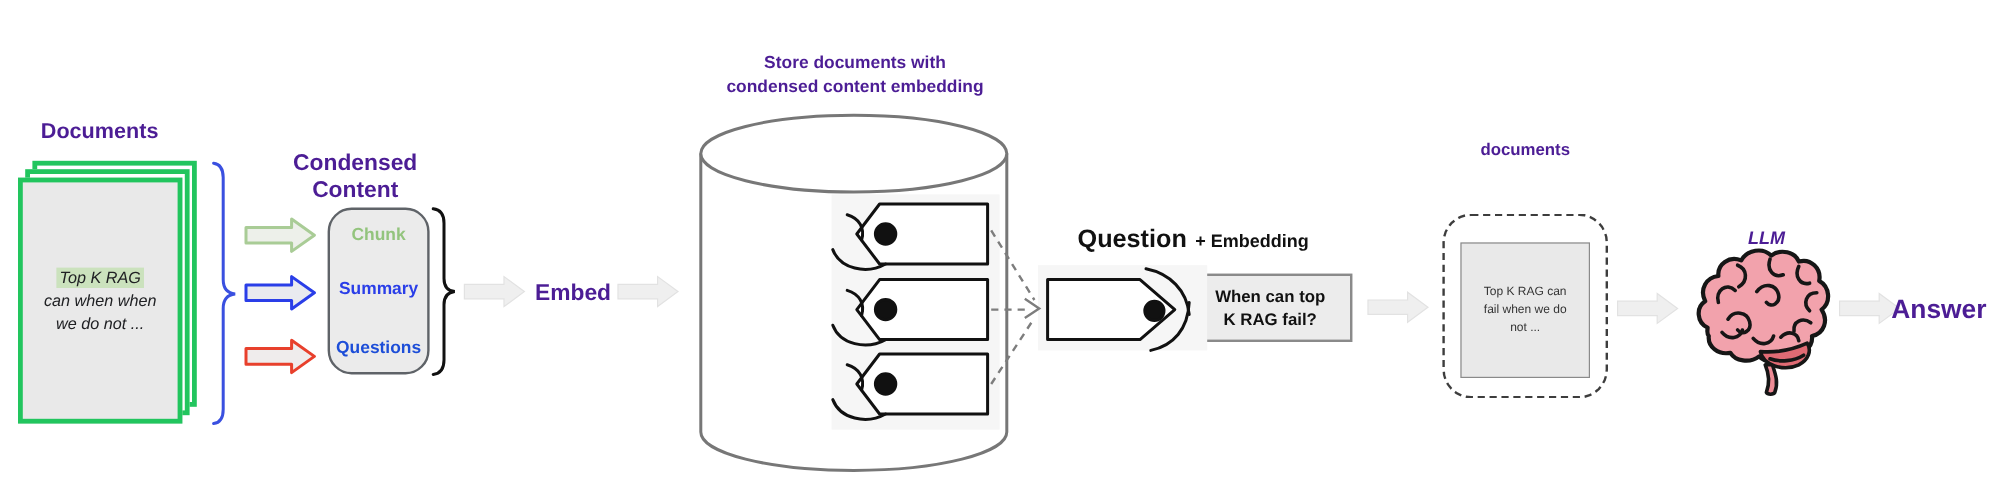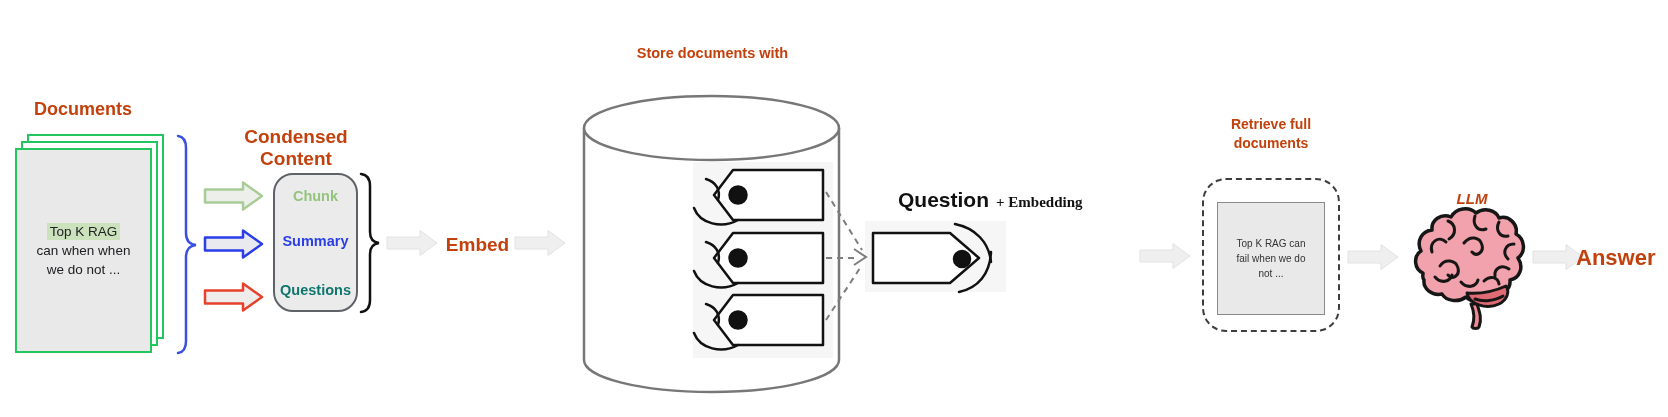"Store documents with" .heading { color: #c2410c -> #4c1d95 }
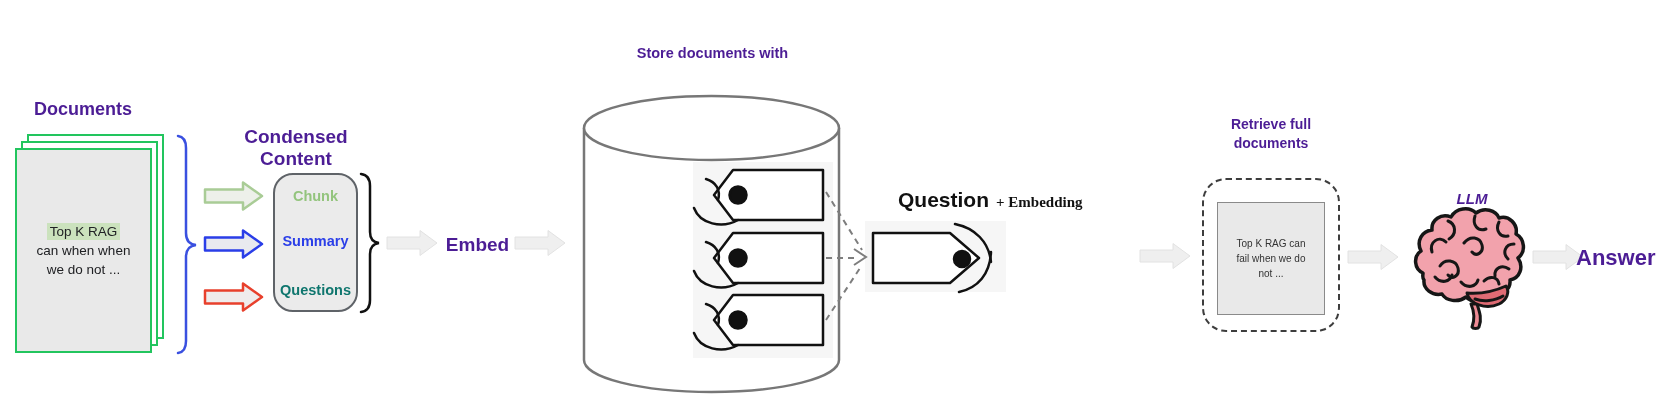"condensed content embedding" div { html: none -> <div>condensed content embedding</div> }
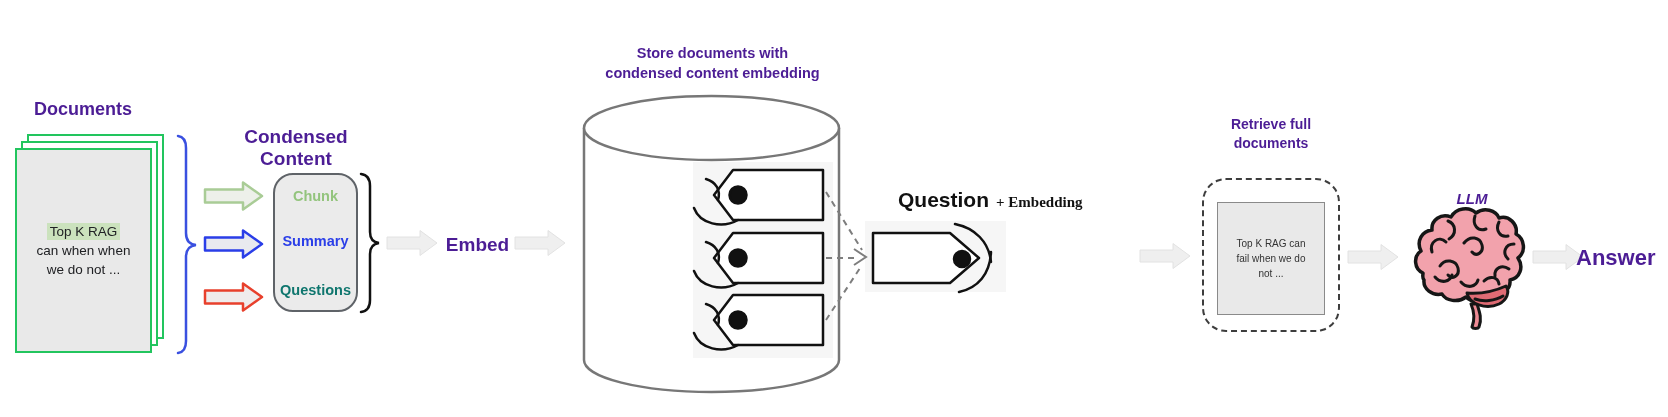"Retrieve full" div { html: <div>Retrieve full</div> -> none }
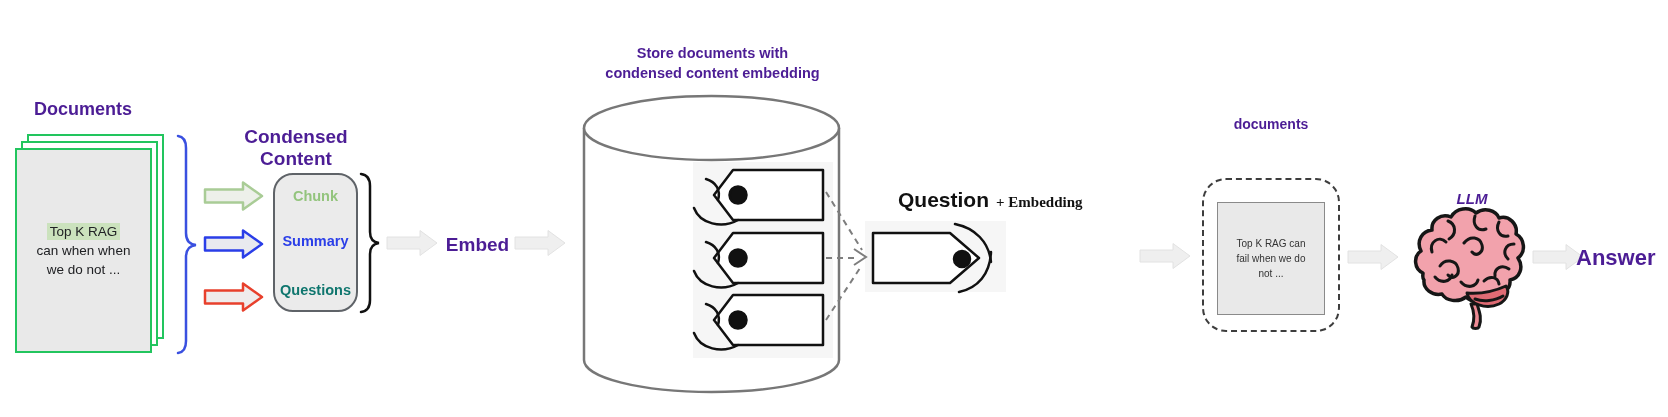"+ Embedding" .query-title .small { font-family: Liberation Serif, serif -> none }
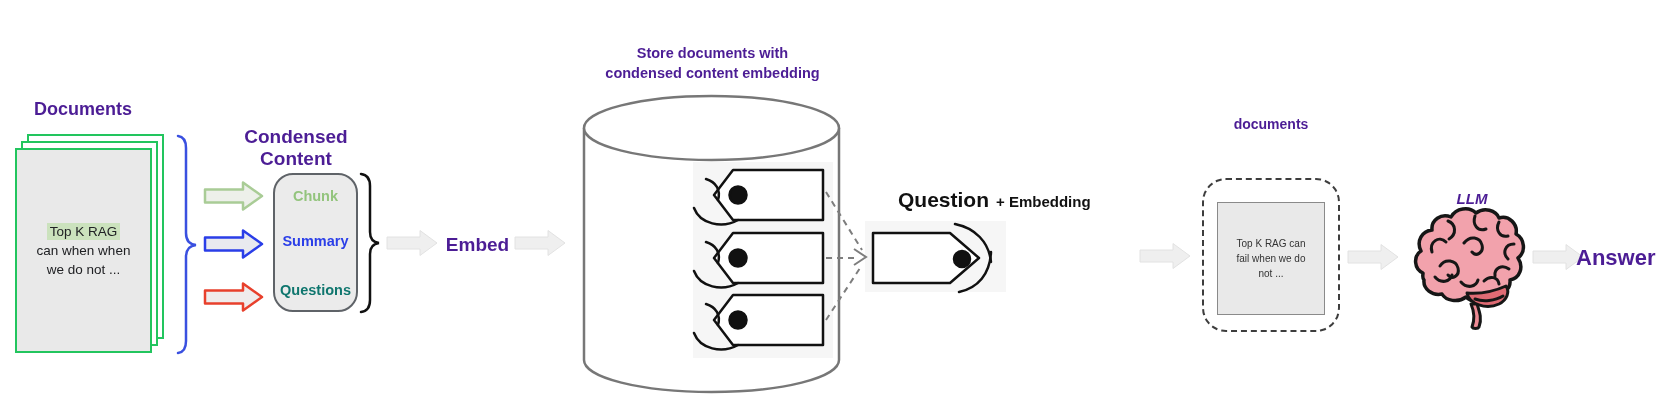"Top K RAG" .page { border: 2px solid #22c55e -> 4px solid #22c55e; font-style: none -> italic }
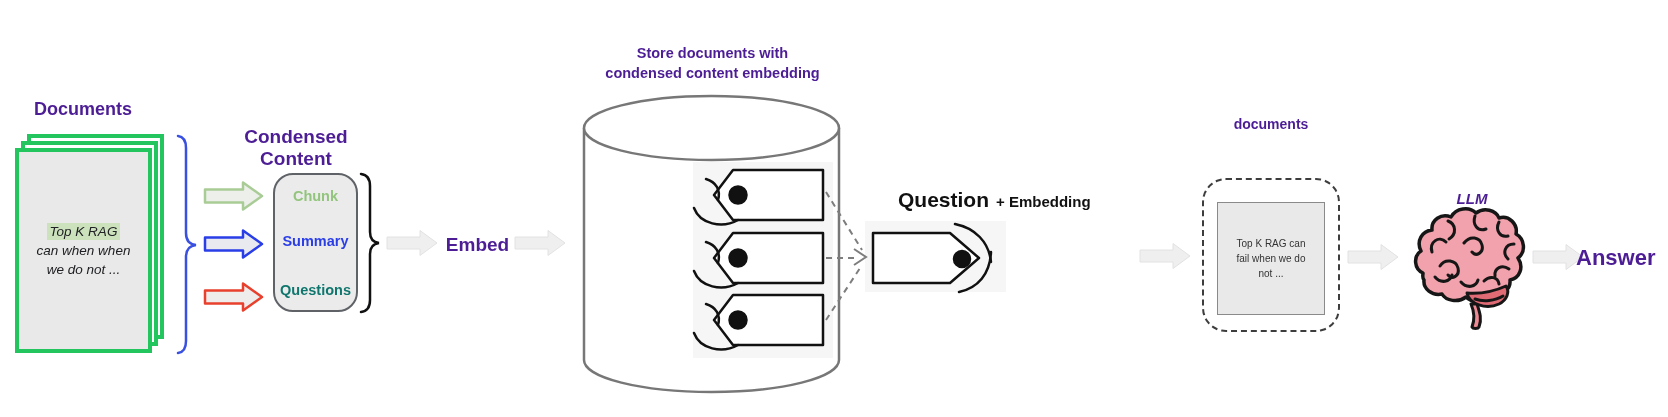"When can top" div.question-box { html: none -> <div> <div>When can top</div> <div>K RAG fail?</div> </div> }
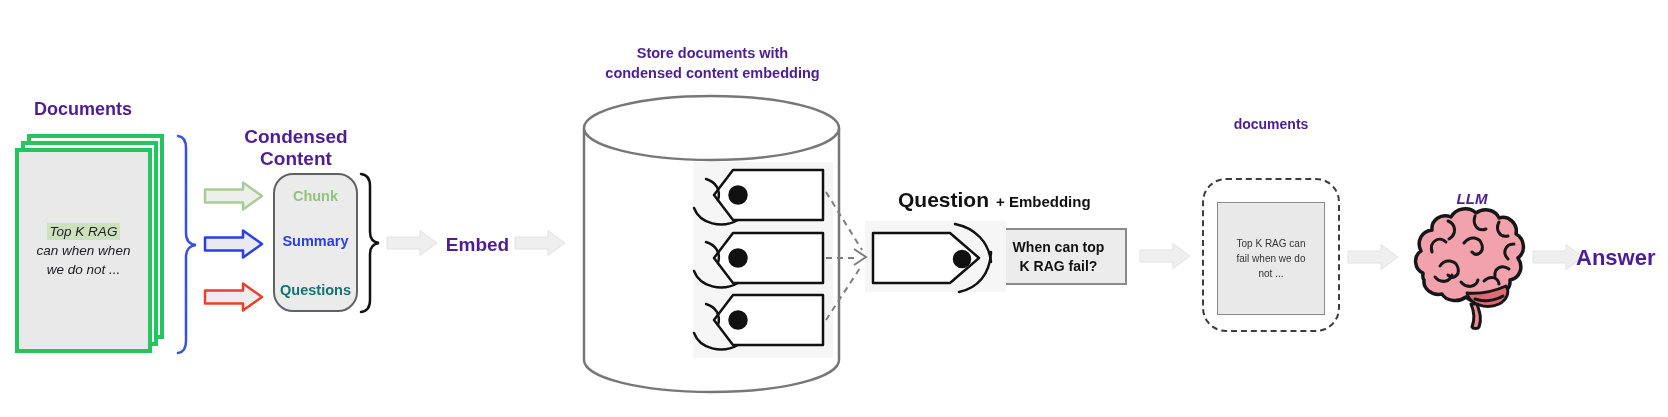"Questions" .lbl-questions { color: #0f766e -> #1d4ed8 }
